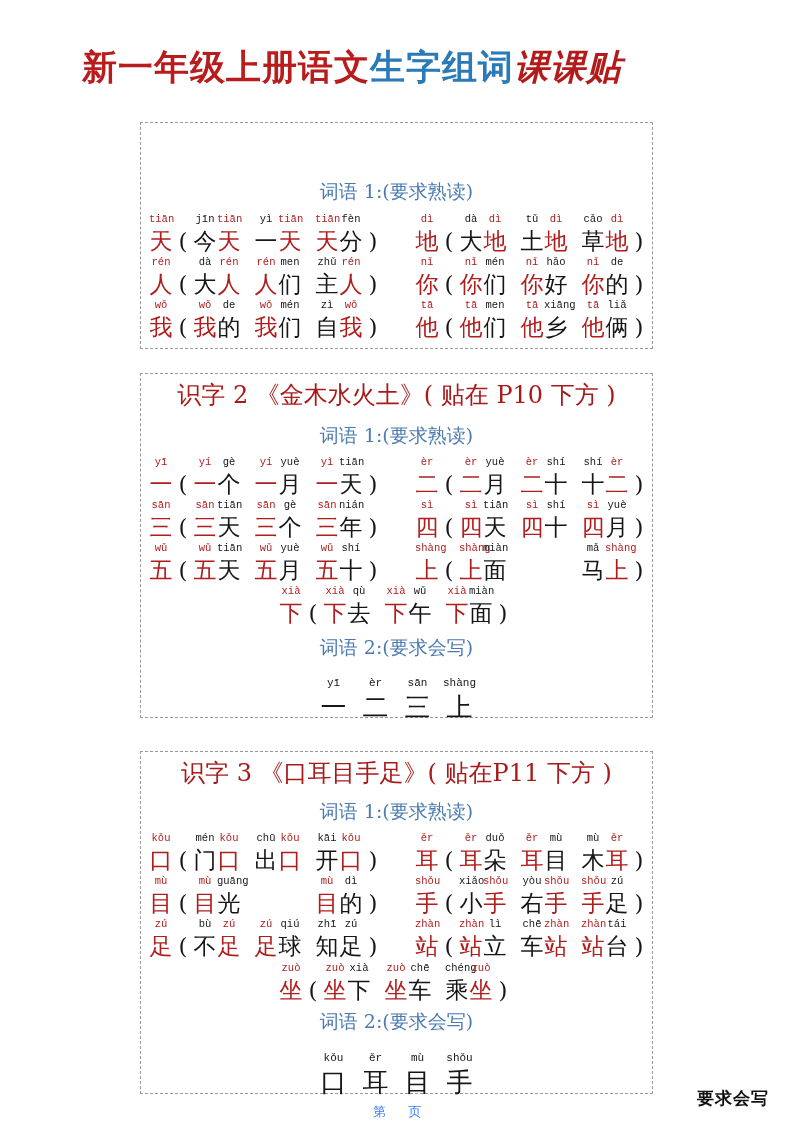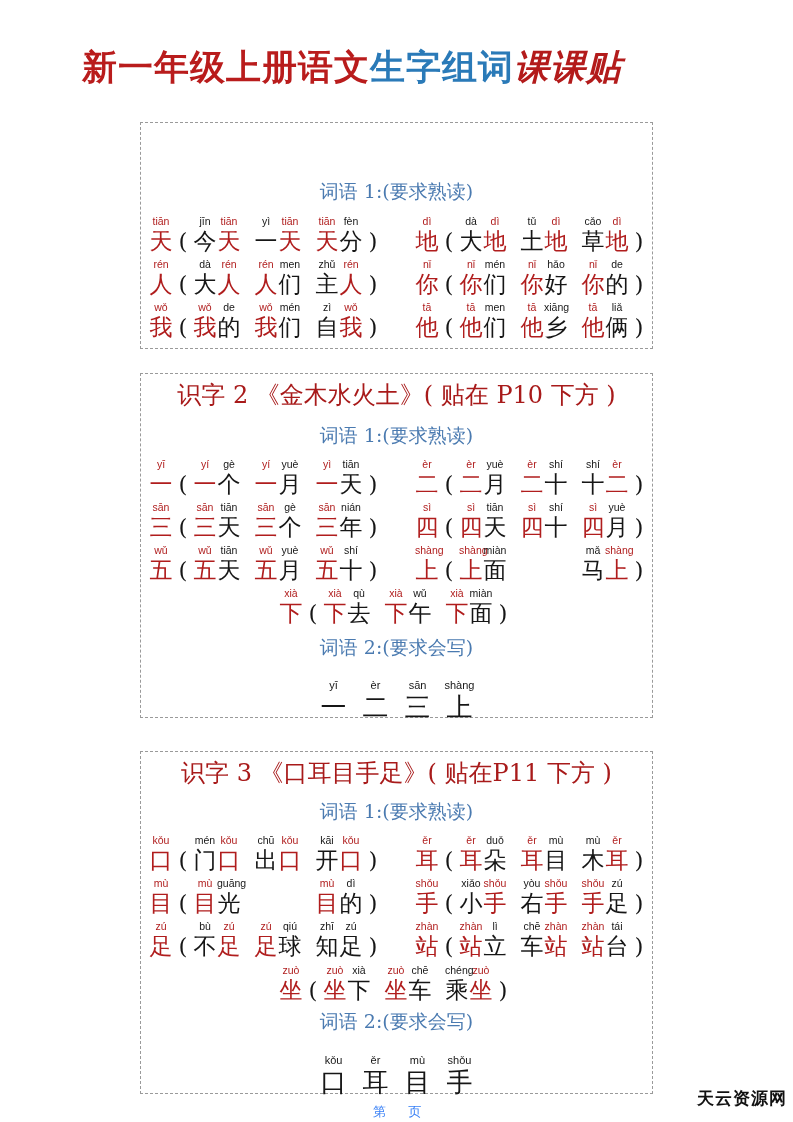"tiān" .py-line { align-items: flex-end -> none; font-family: Liberation Sans, sans-serif -> Liberation Mono, monospace }
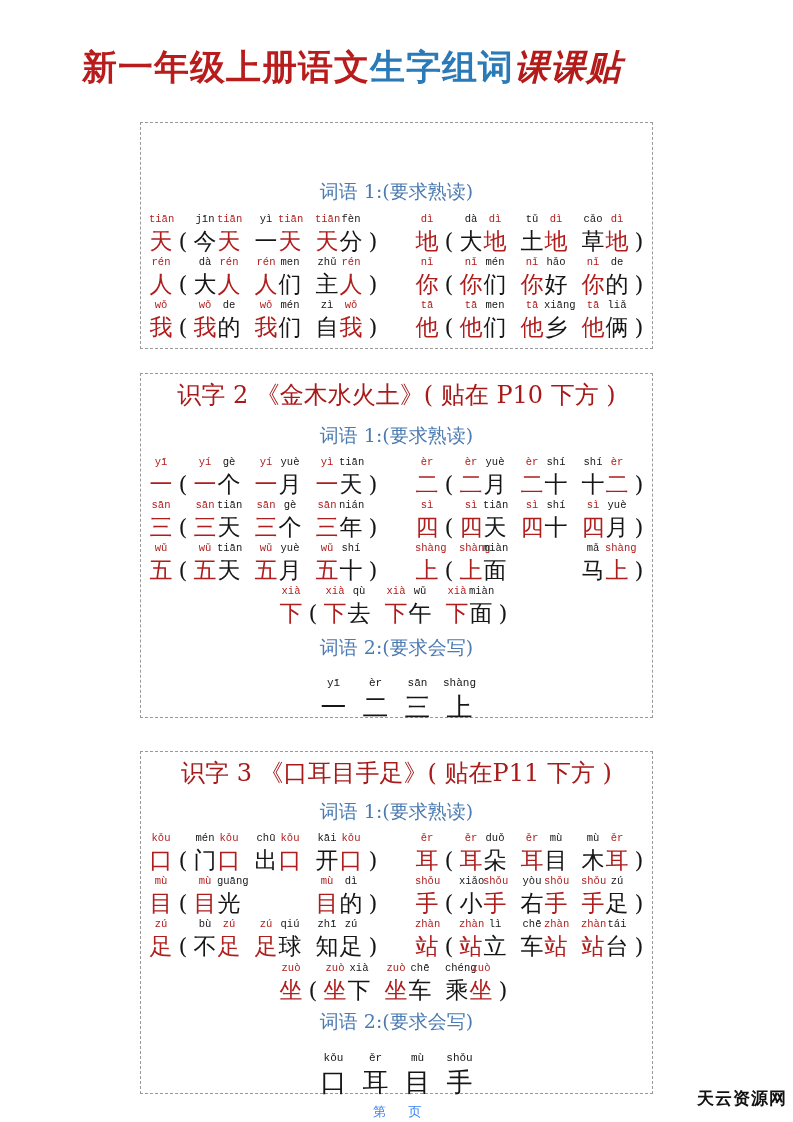"天云资源网" div.watermark { text: 天云资源网 -> 要求会写 }
